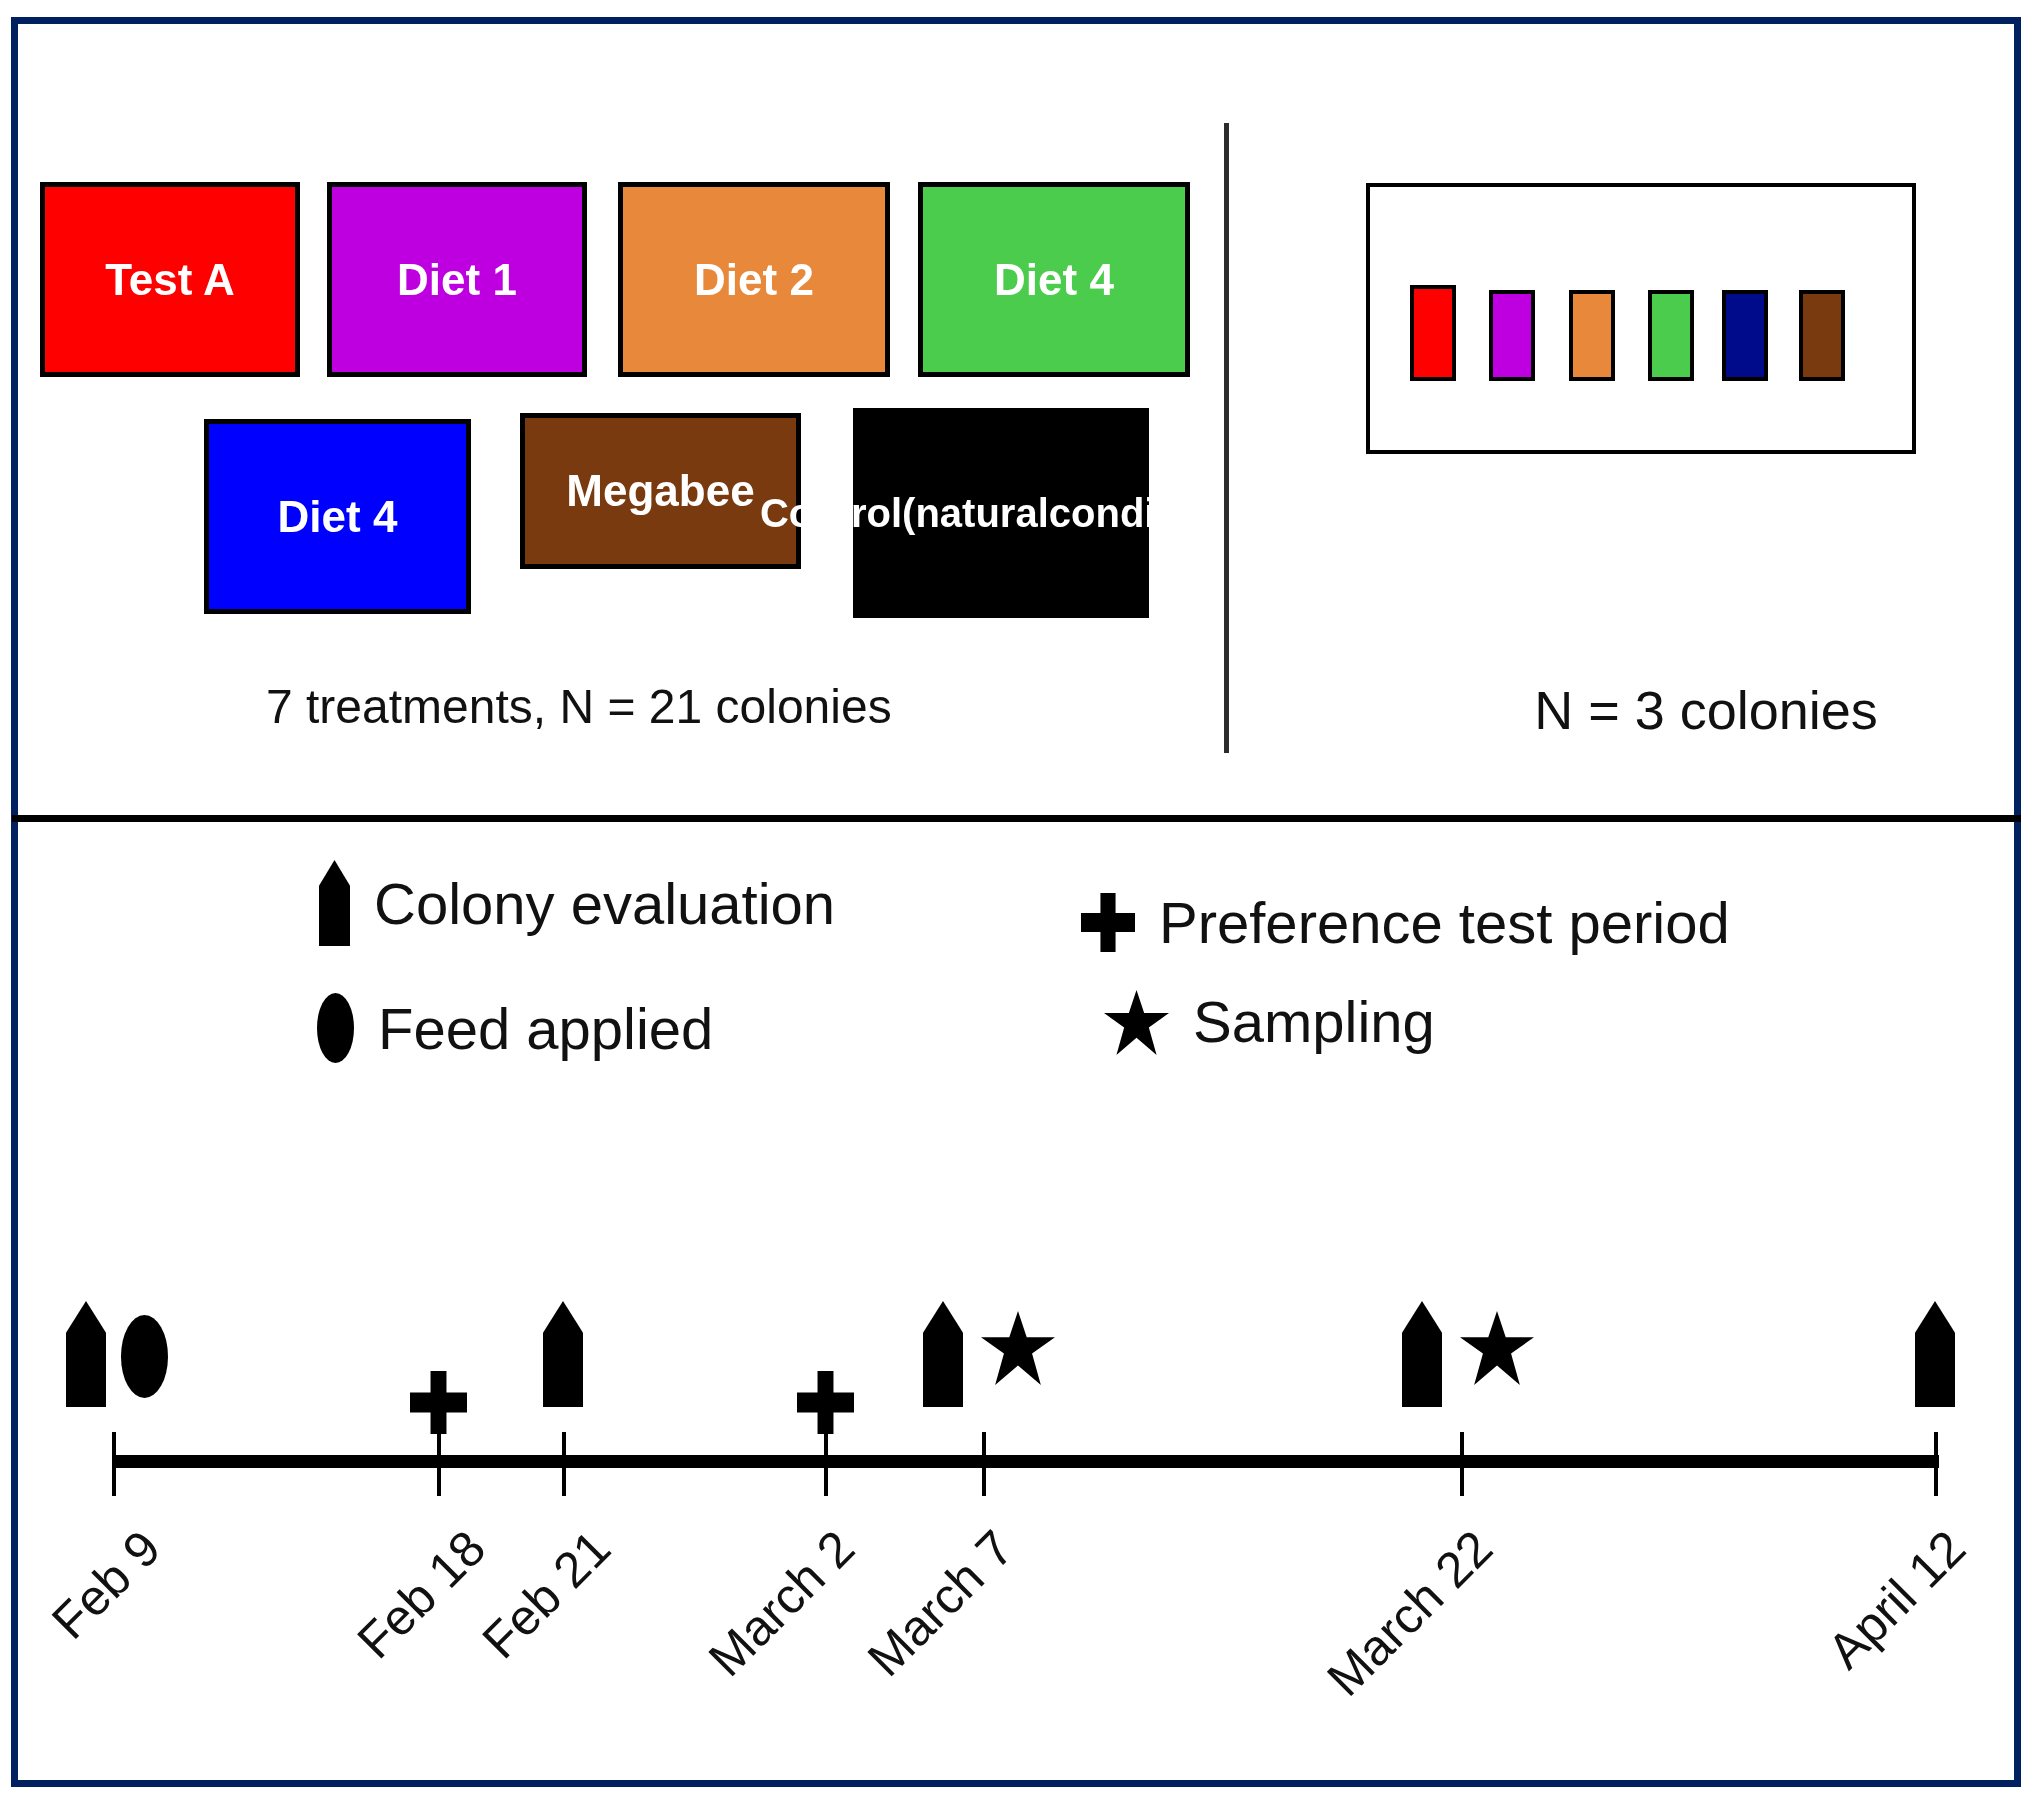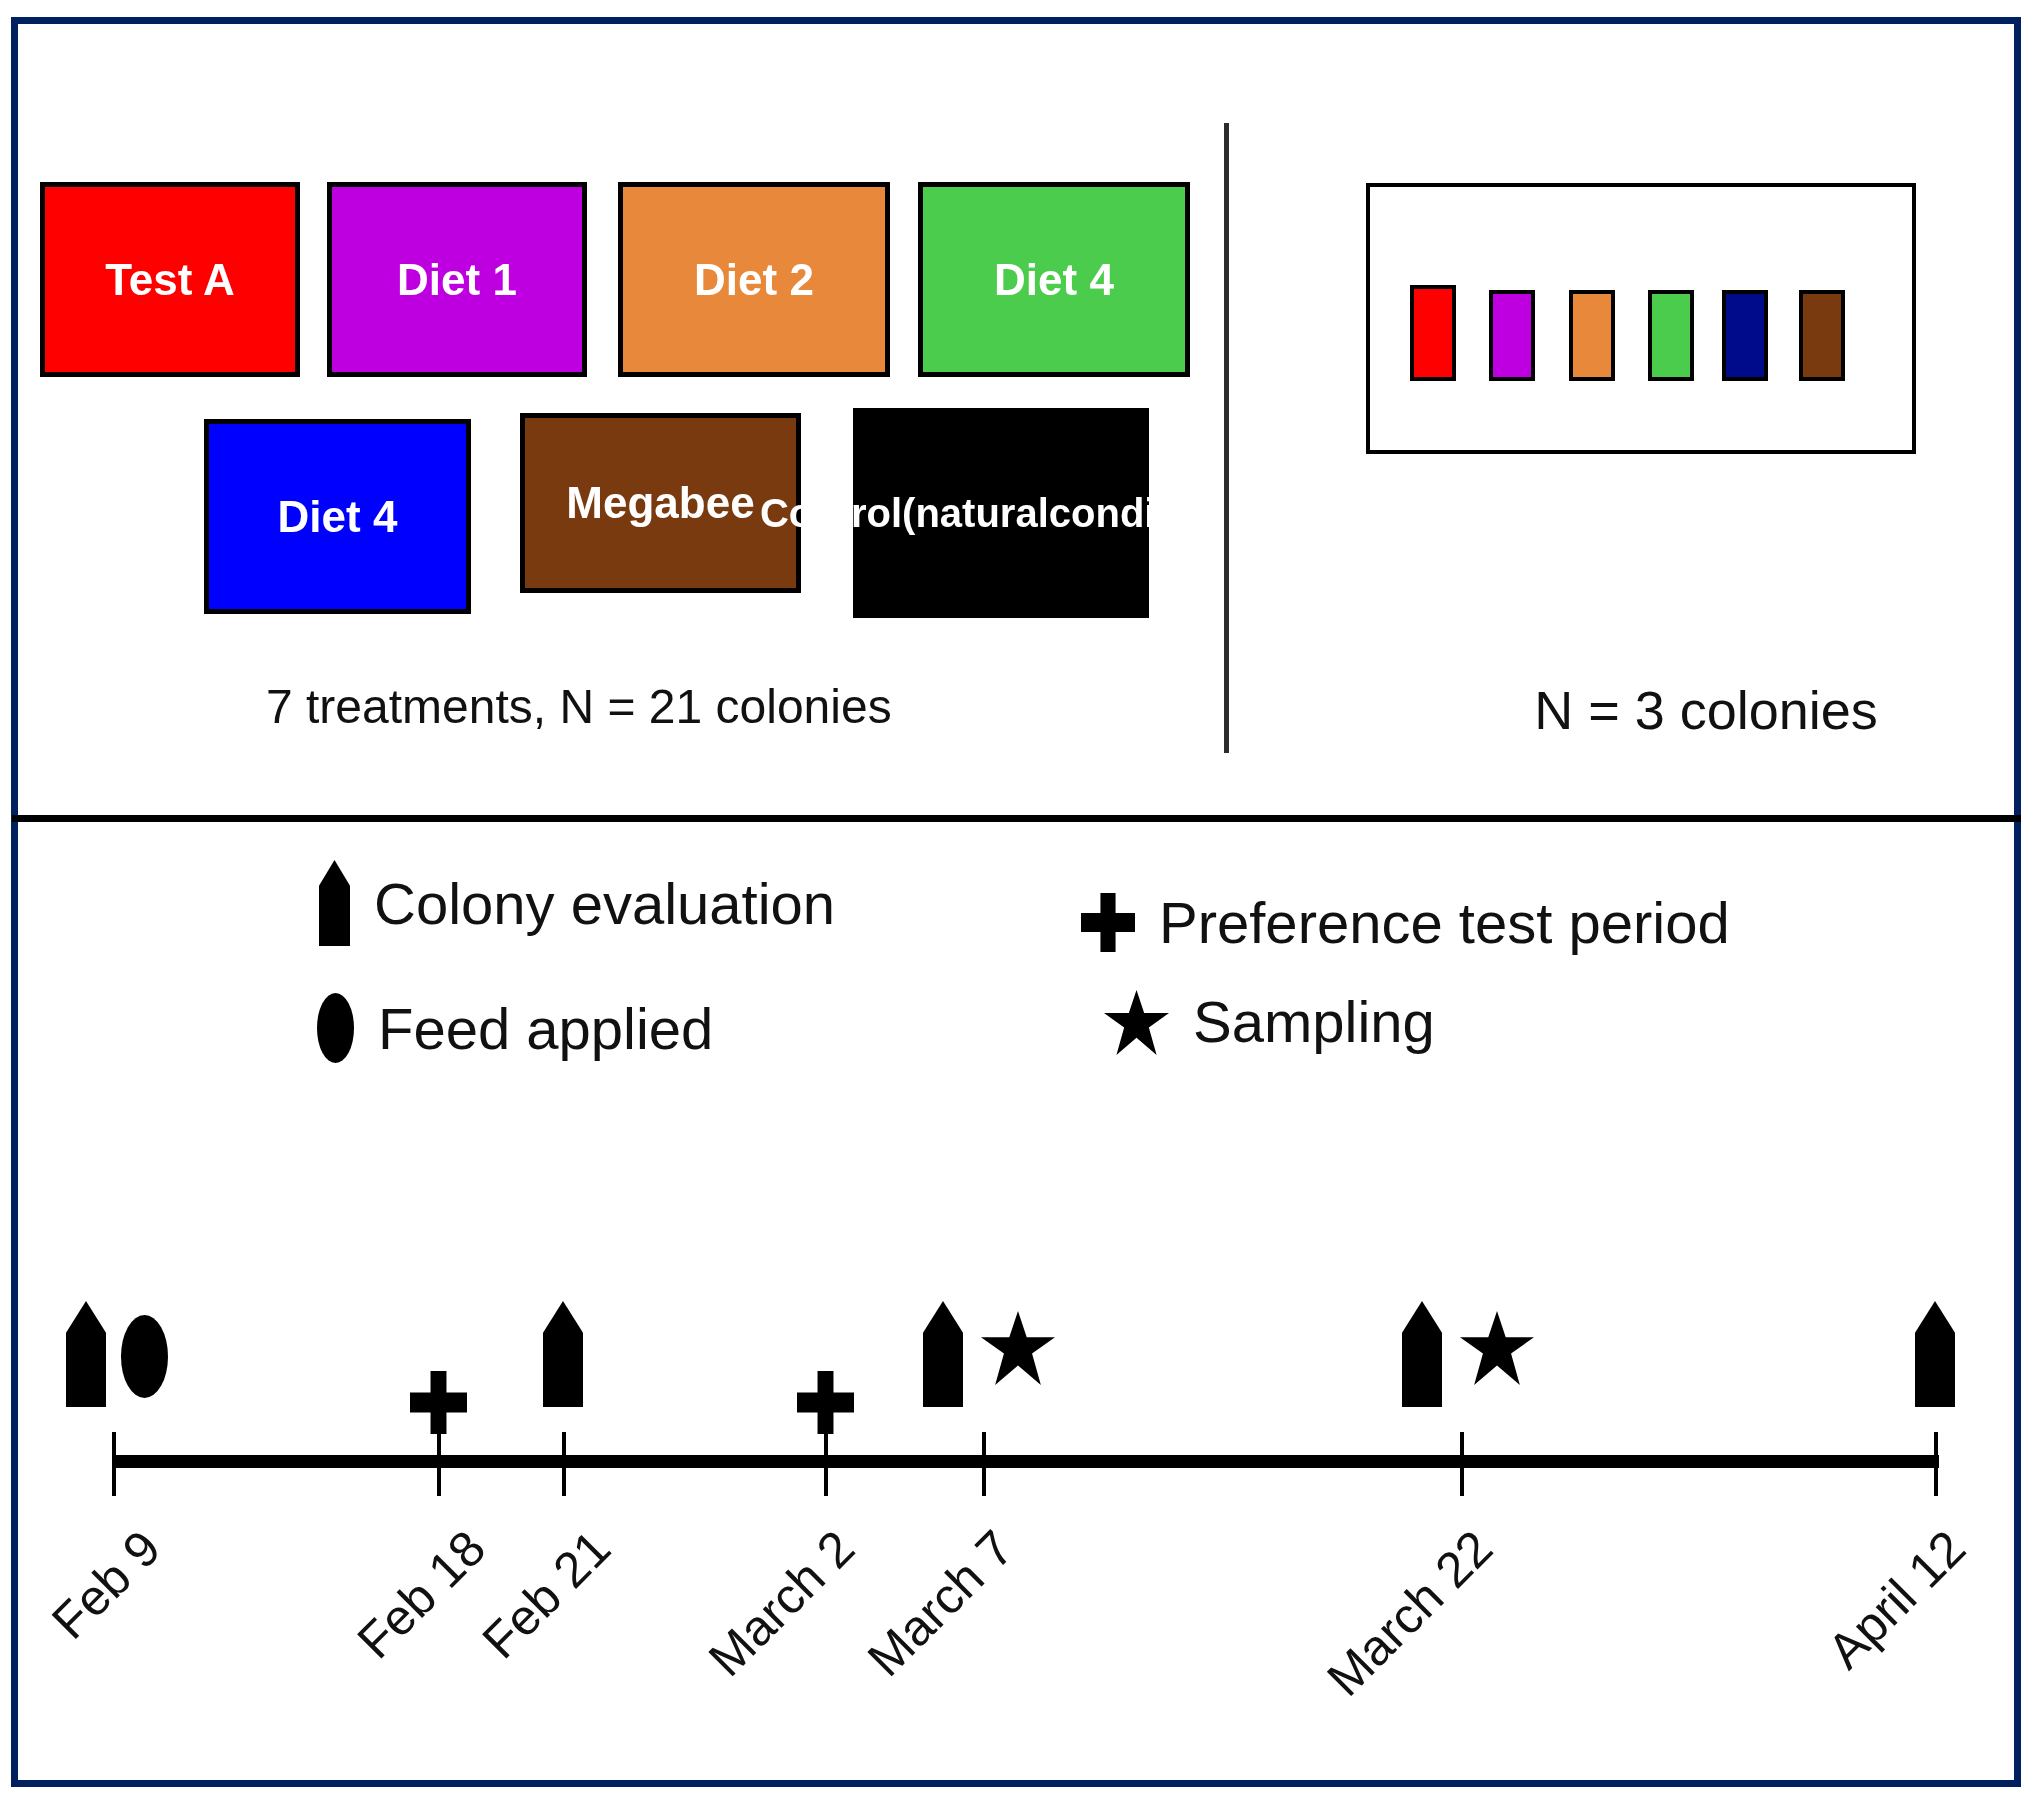"Megabee" div.tbox { height: 180px -> 156px }
